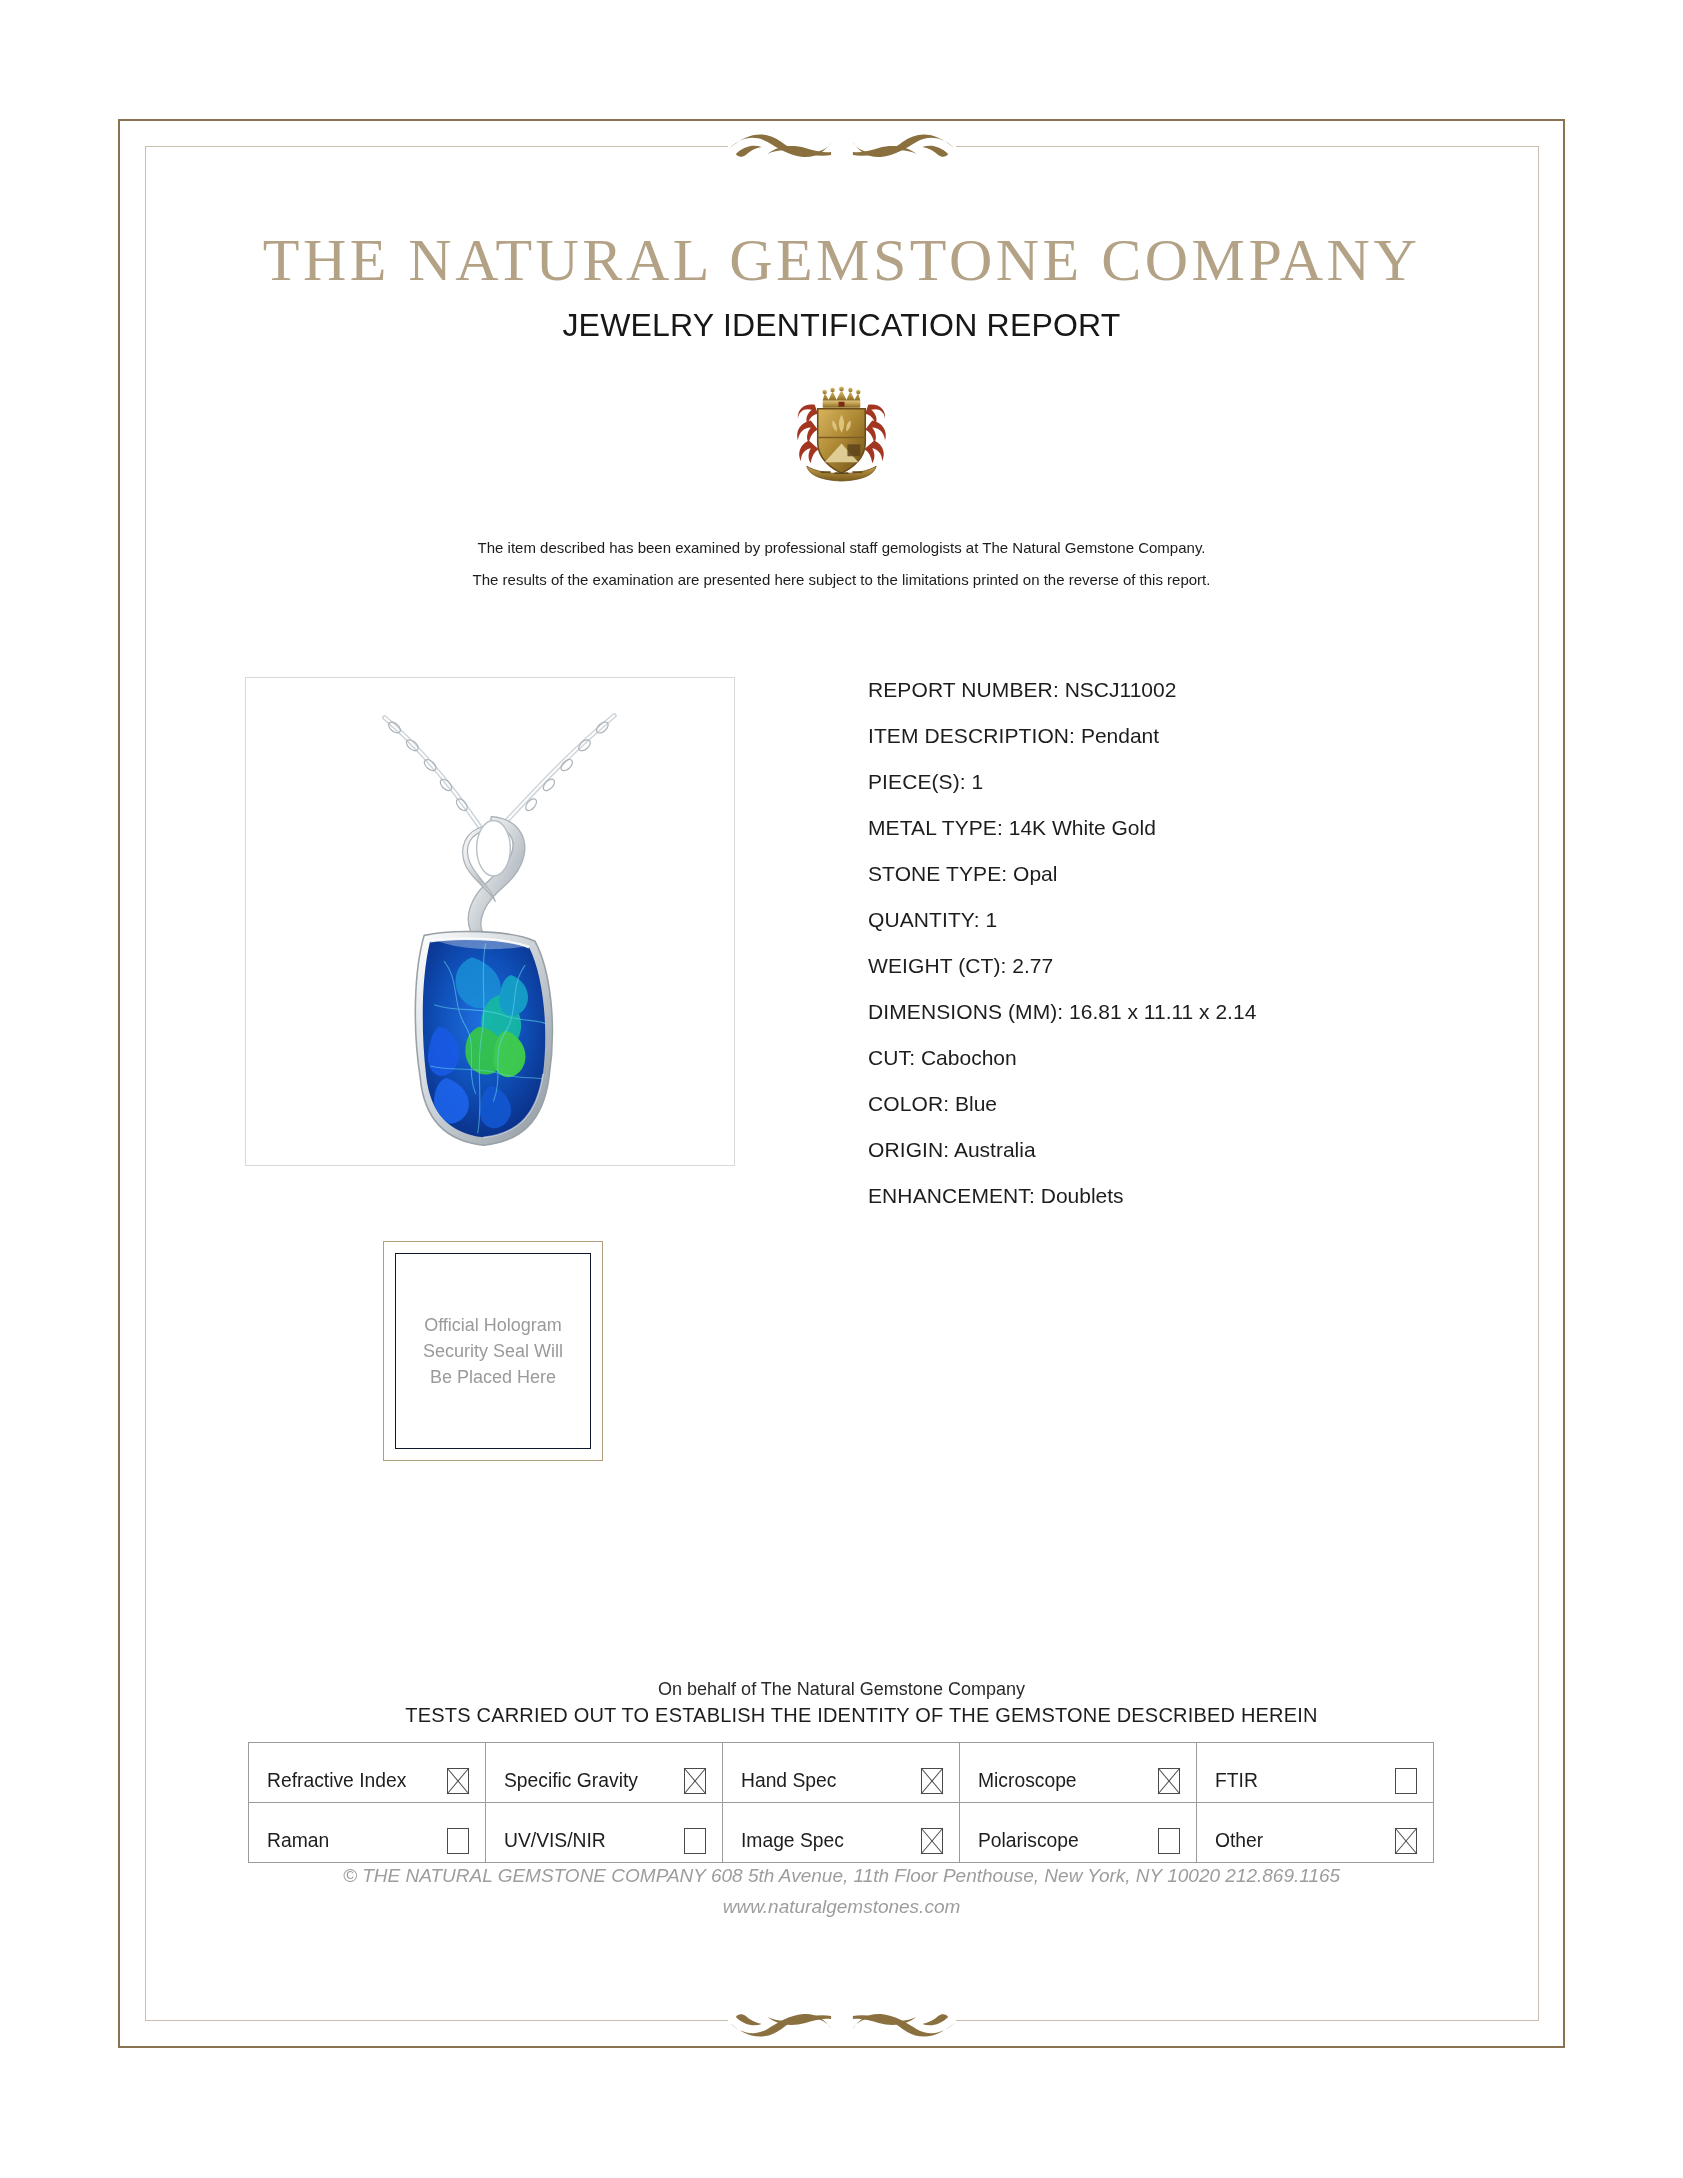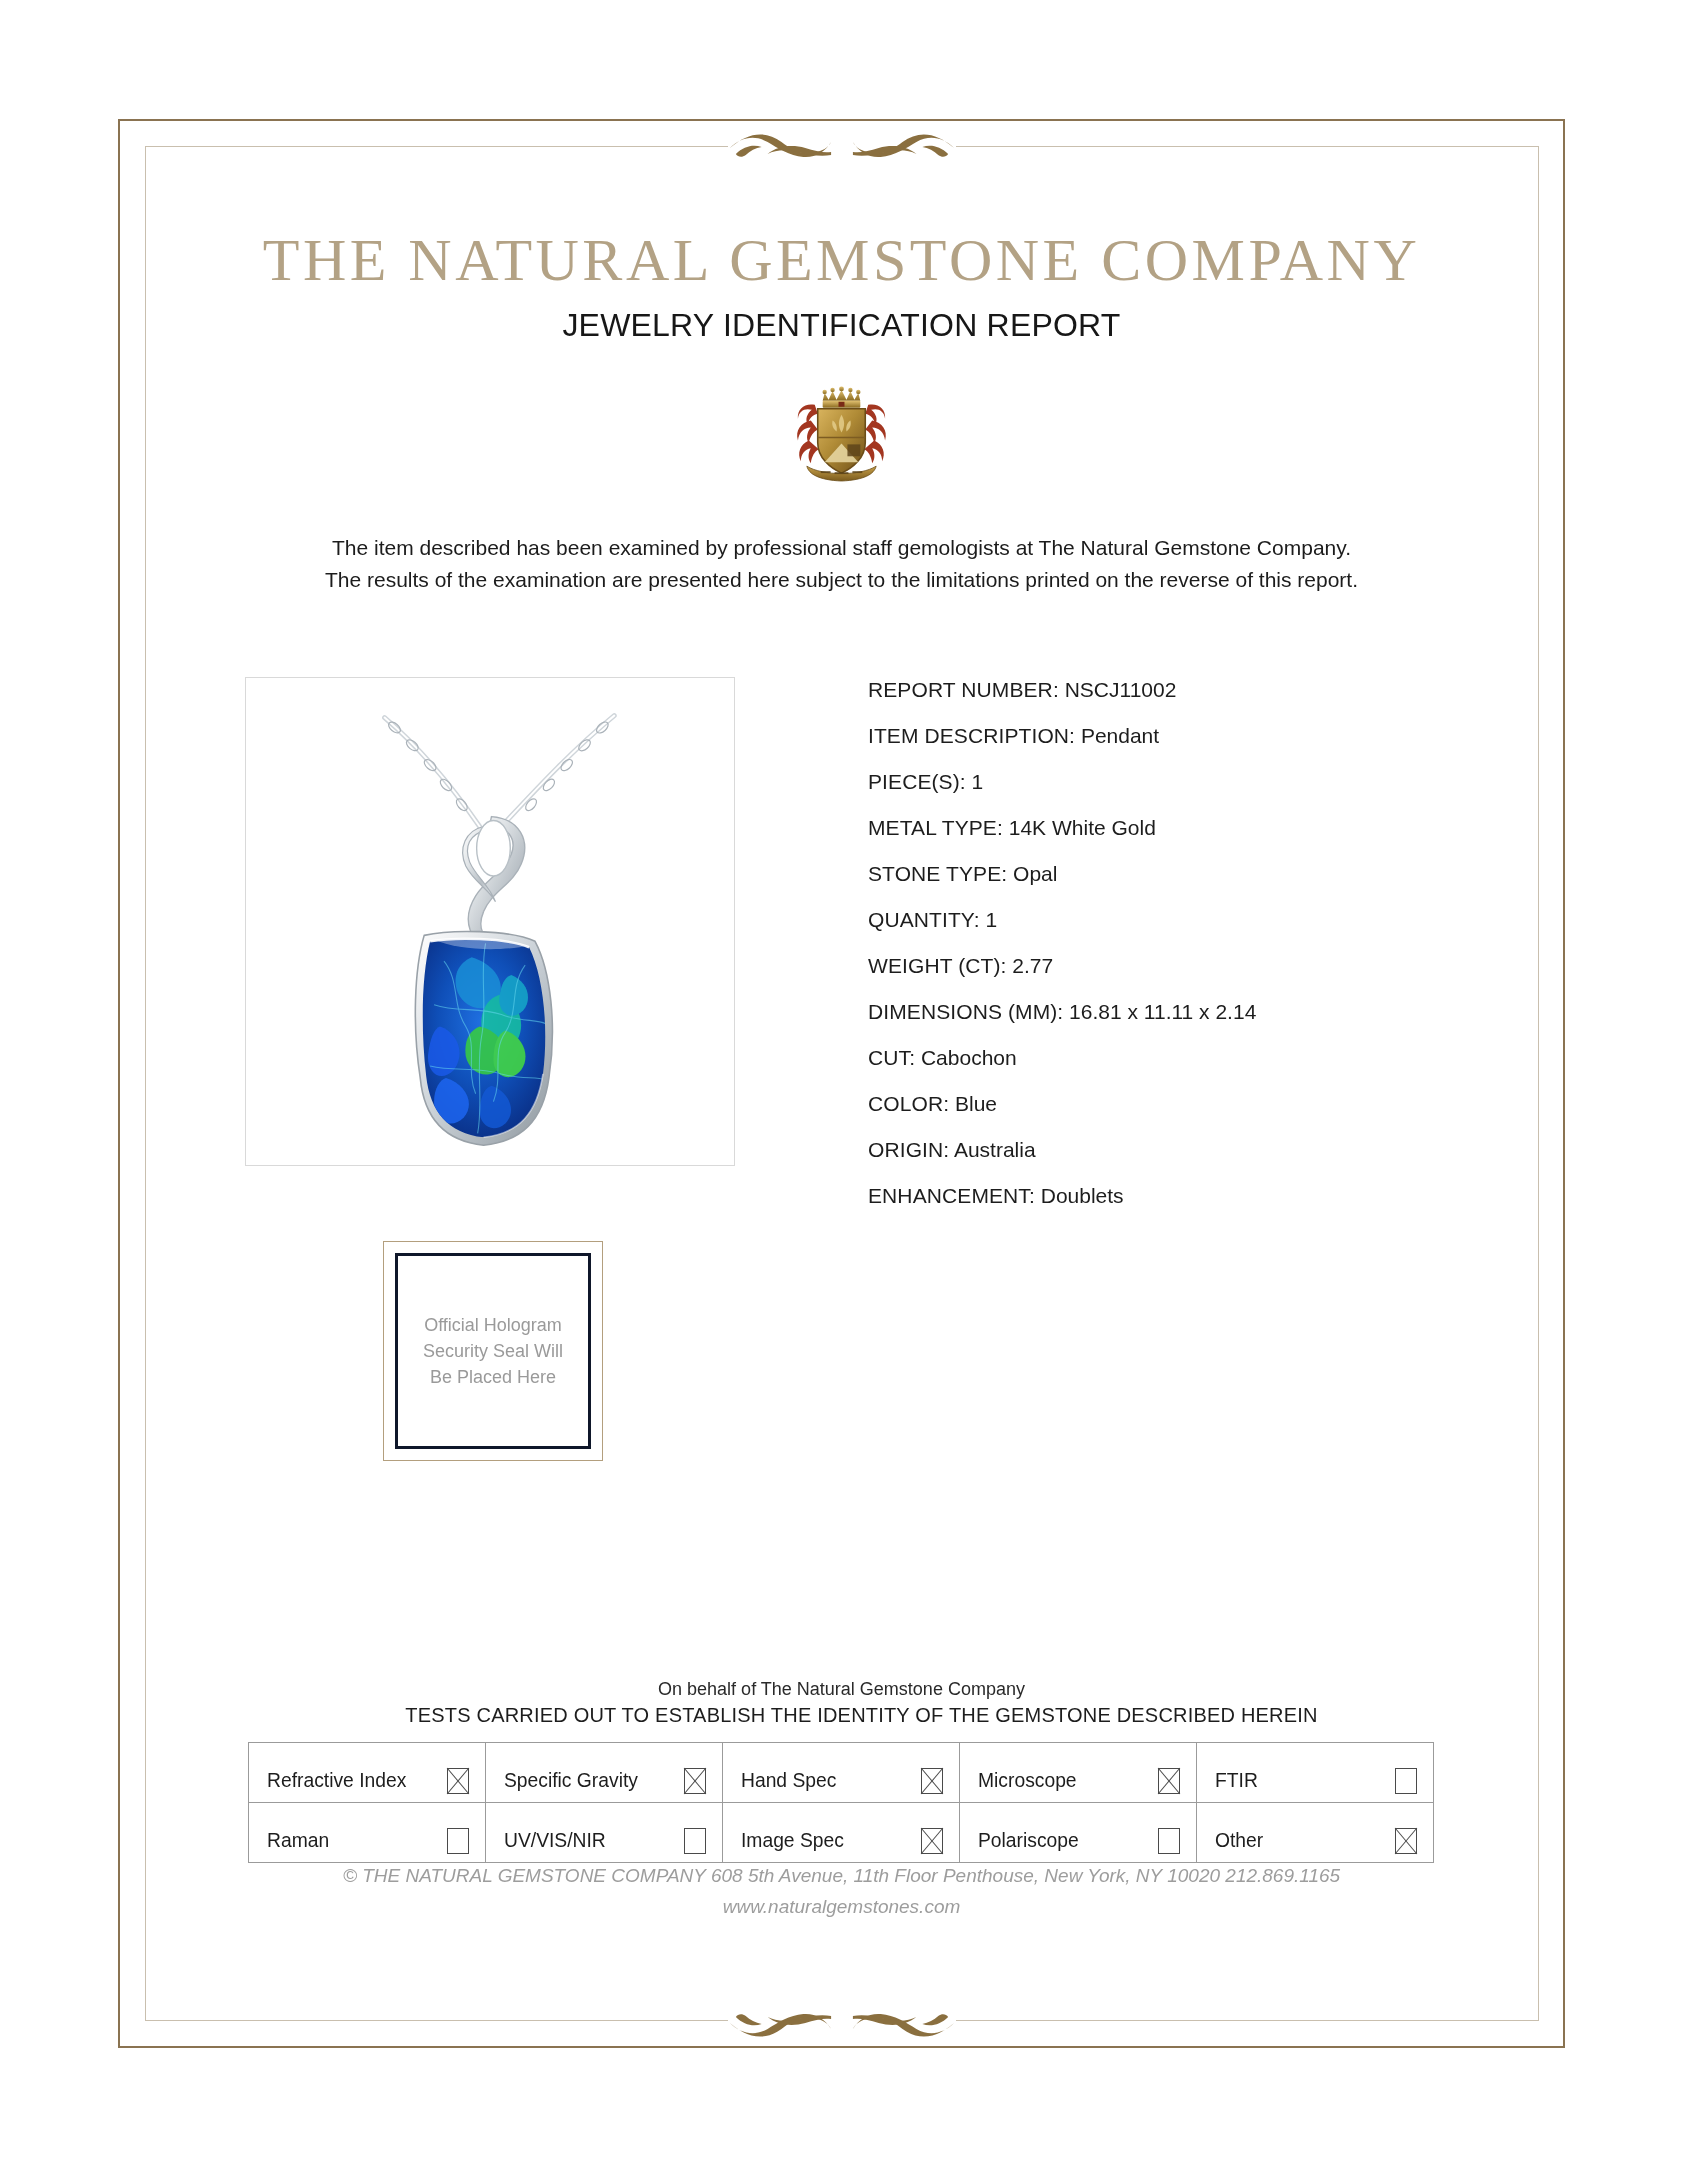"The item described has been" .intro { font-size: 21px -> 15px }
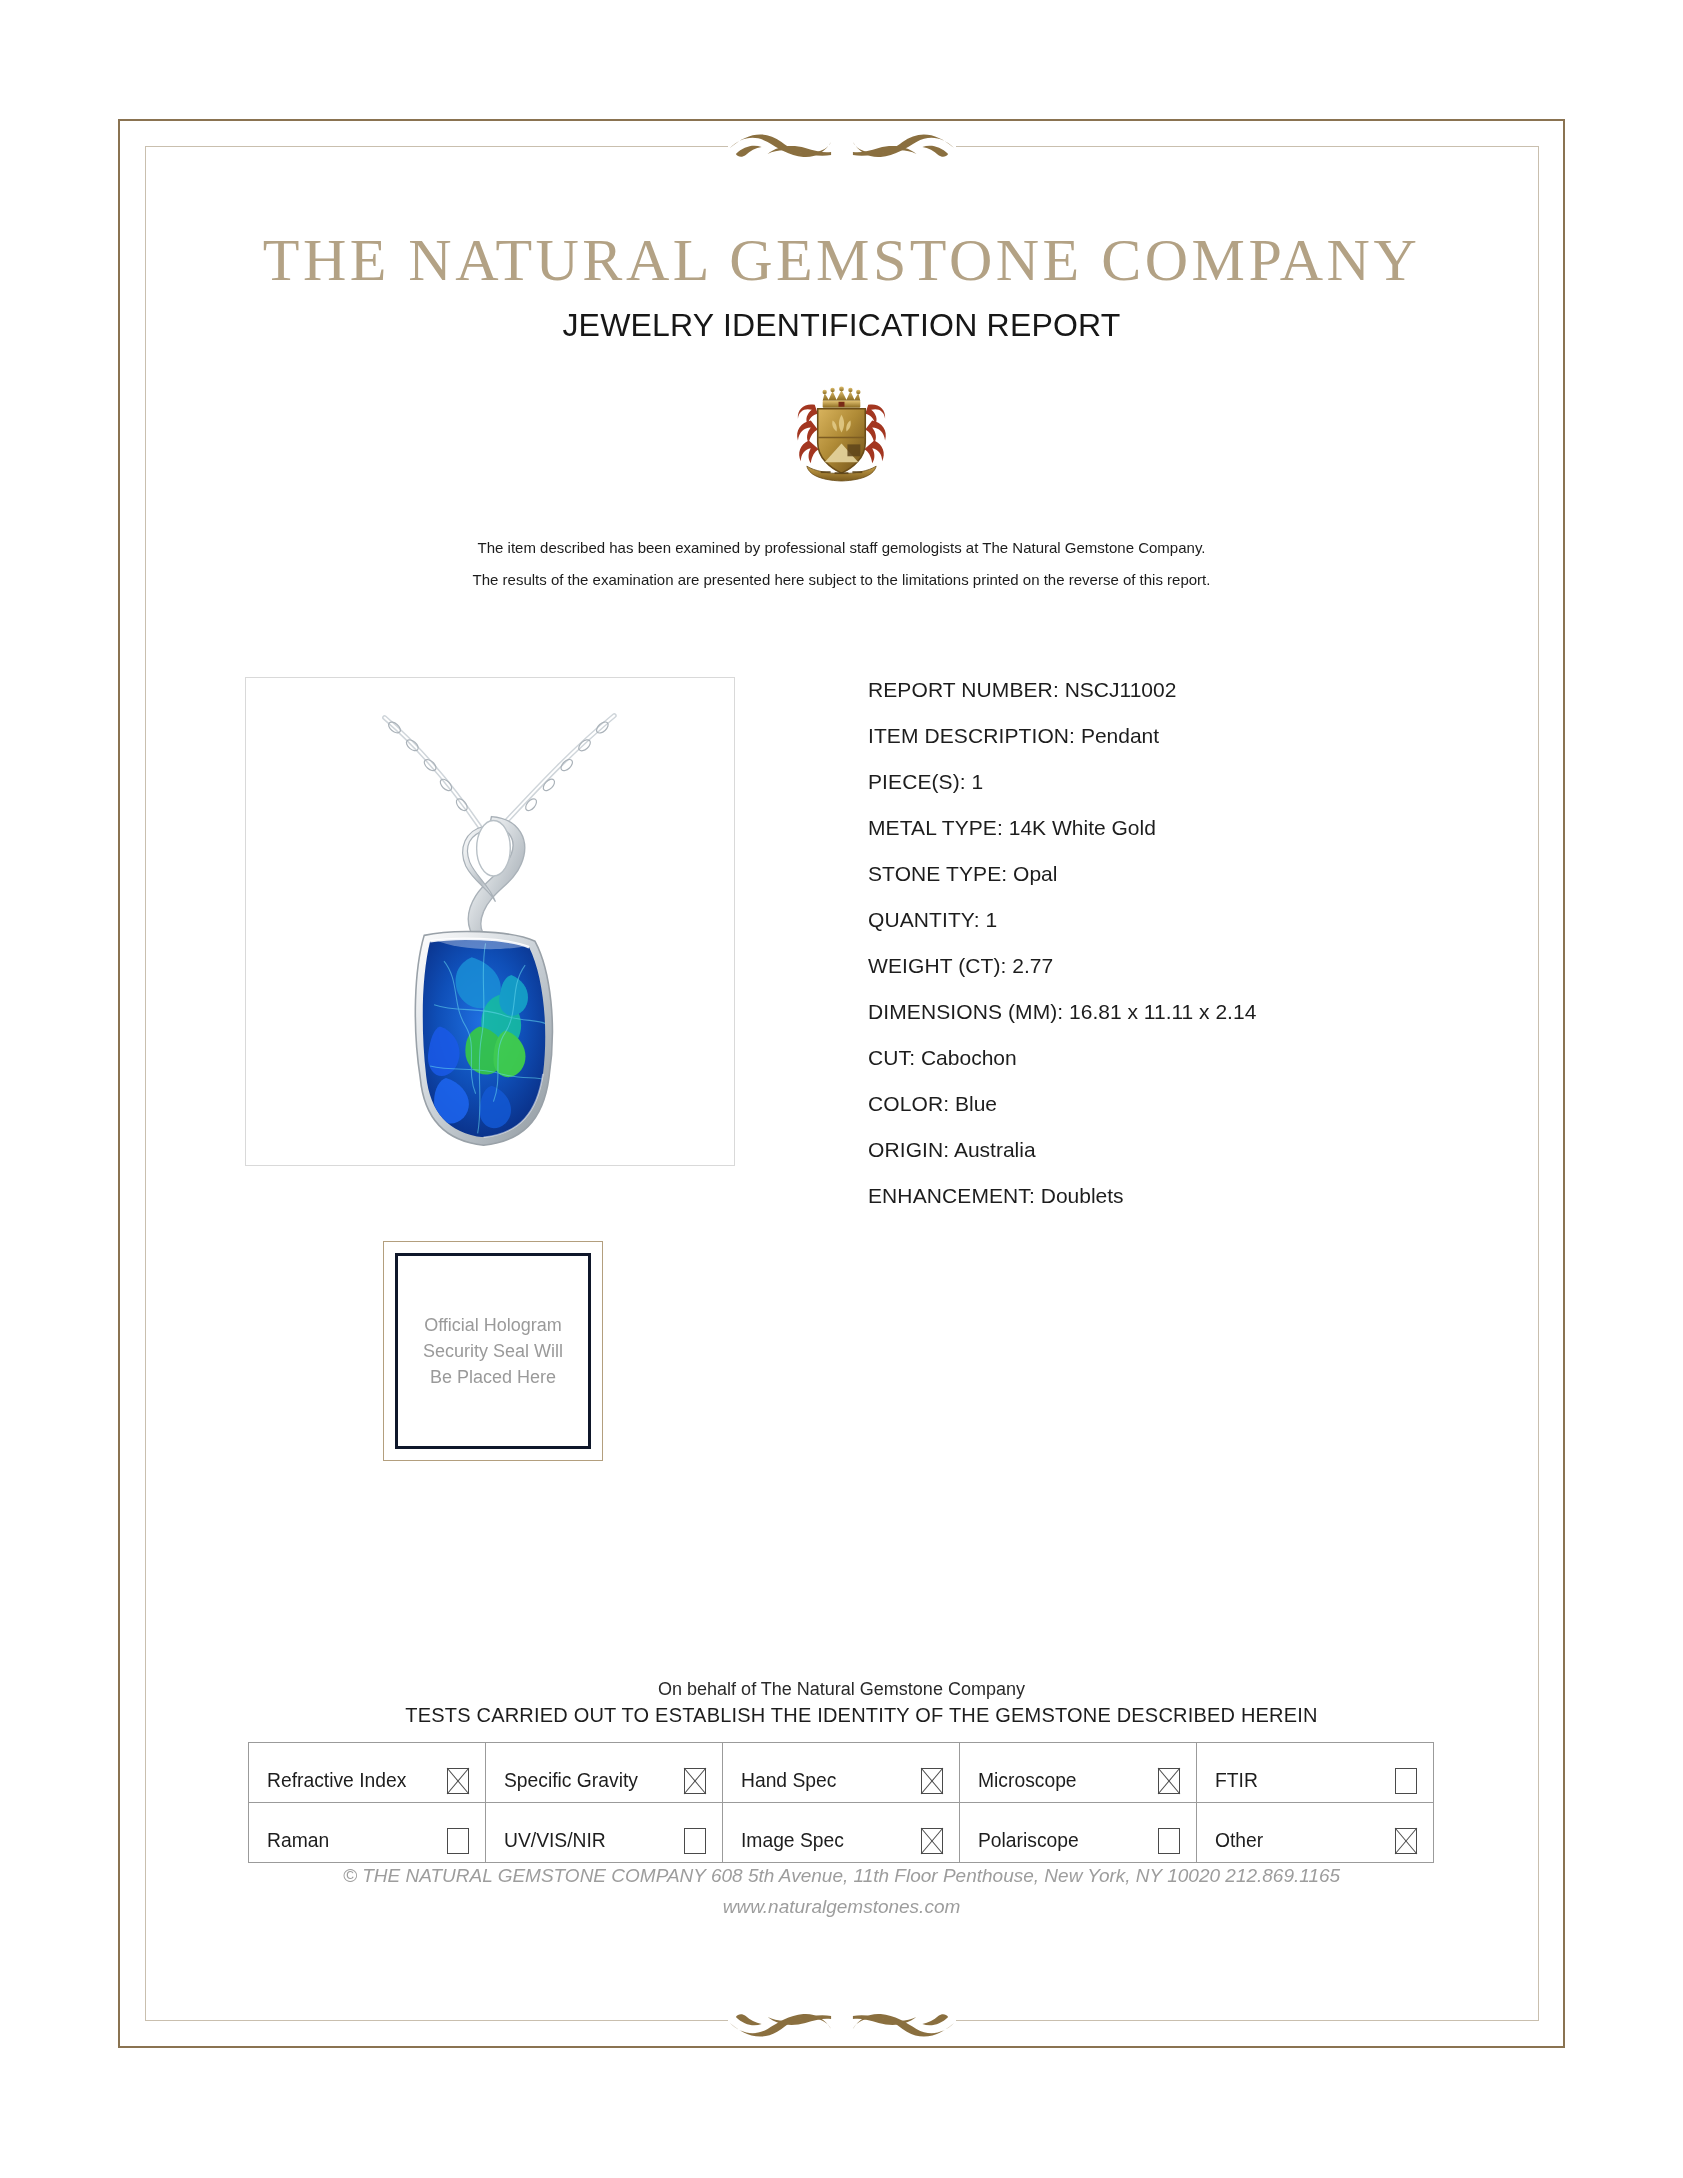"Official Hologram" .hologram-inner { border: 3px solid #0f172a -> 1px solid #0f172a }
